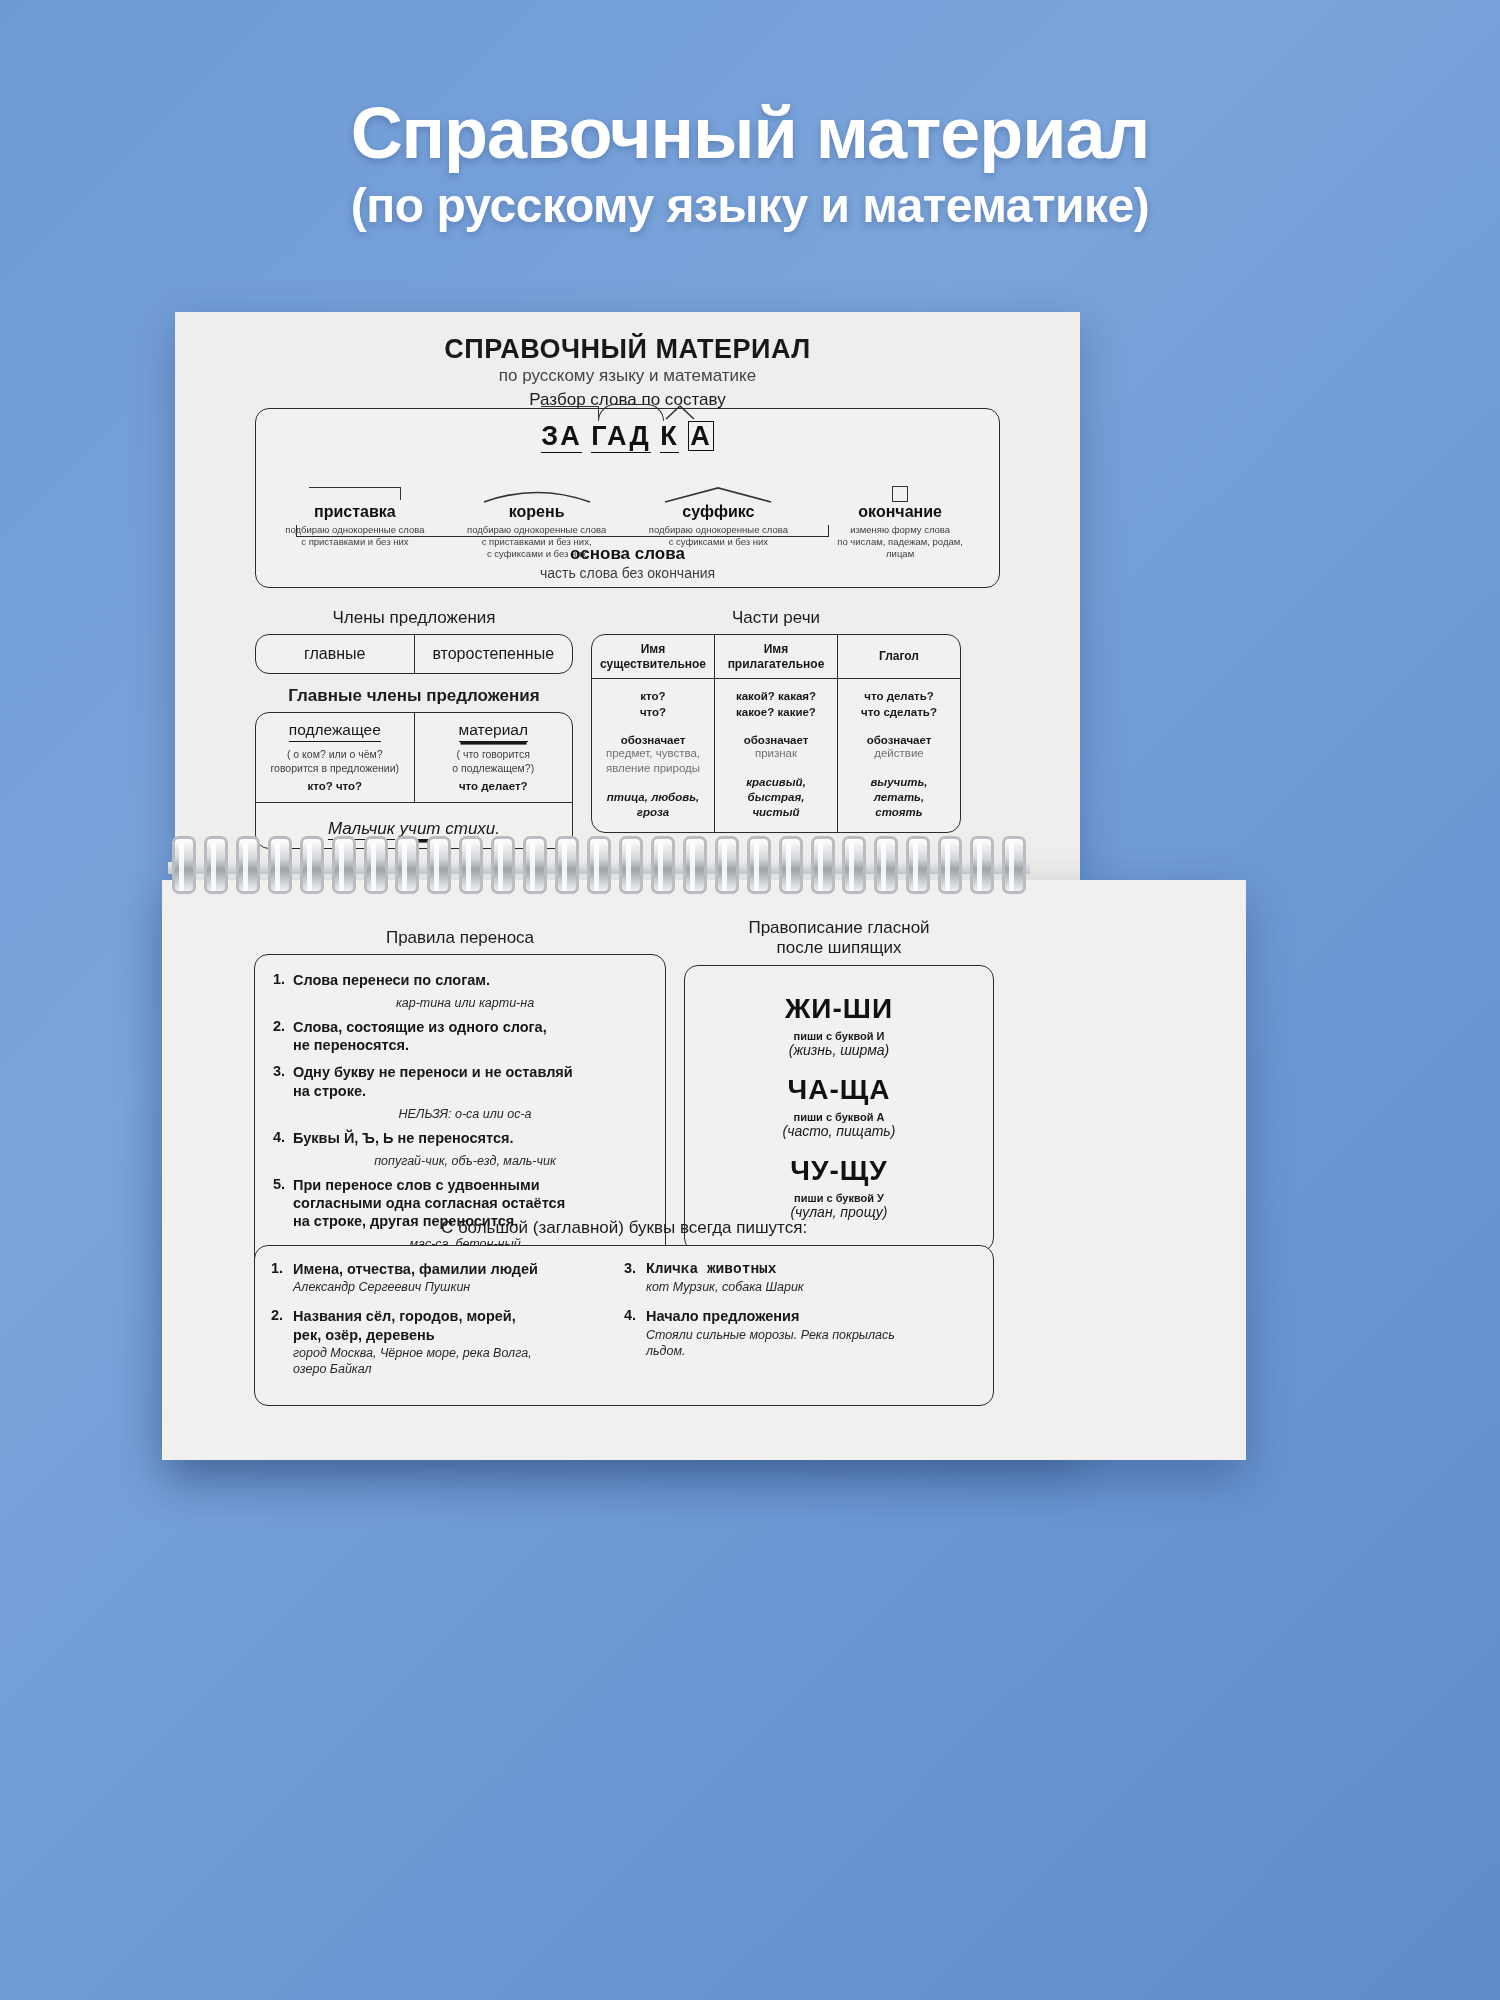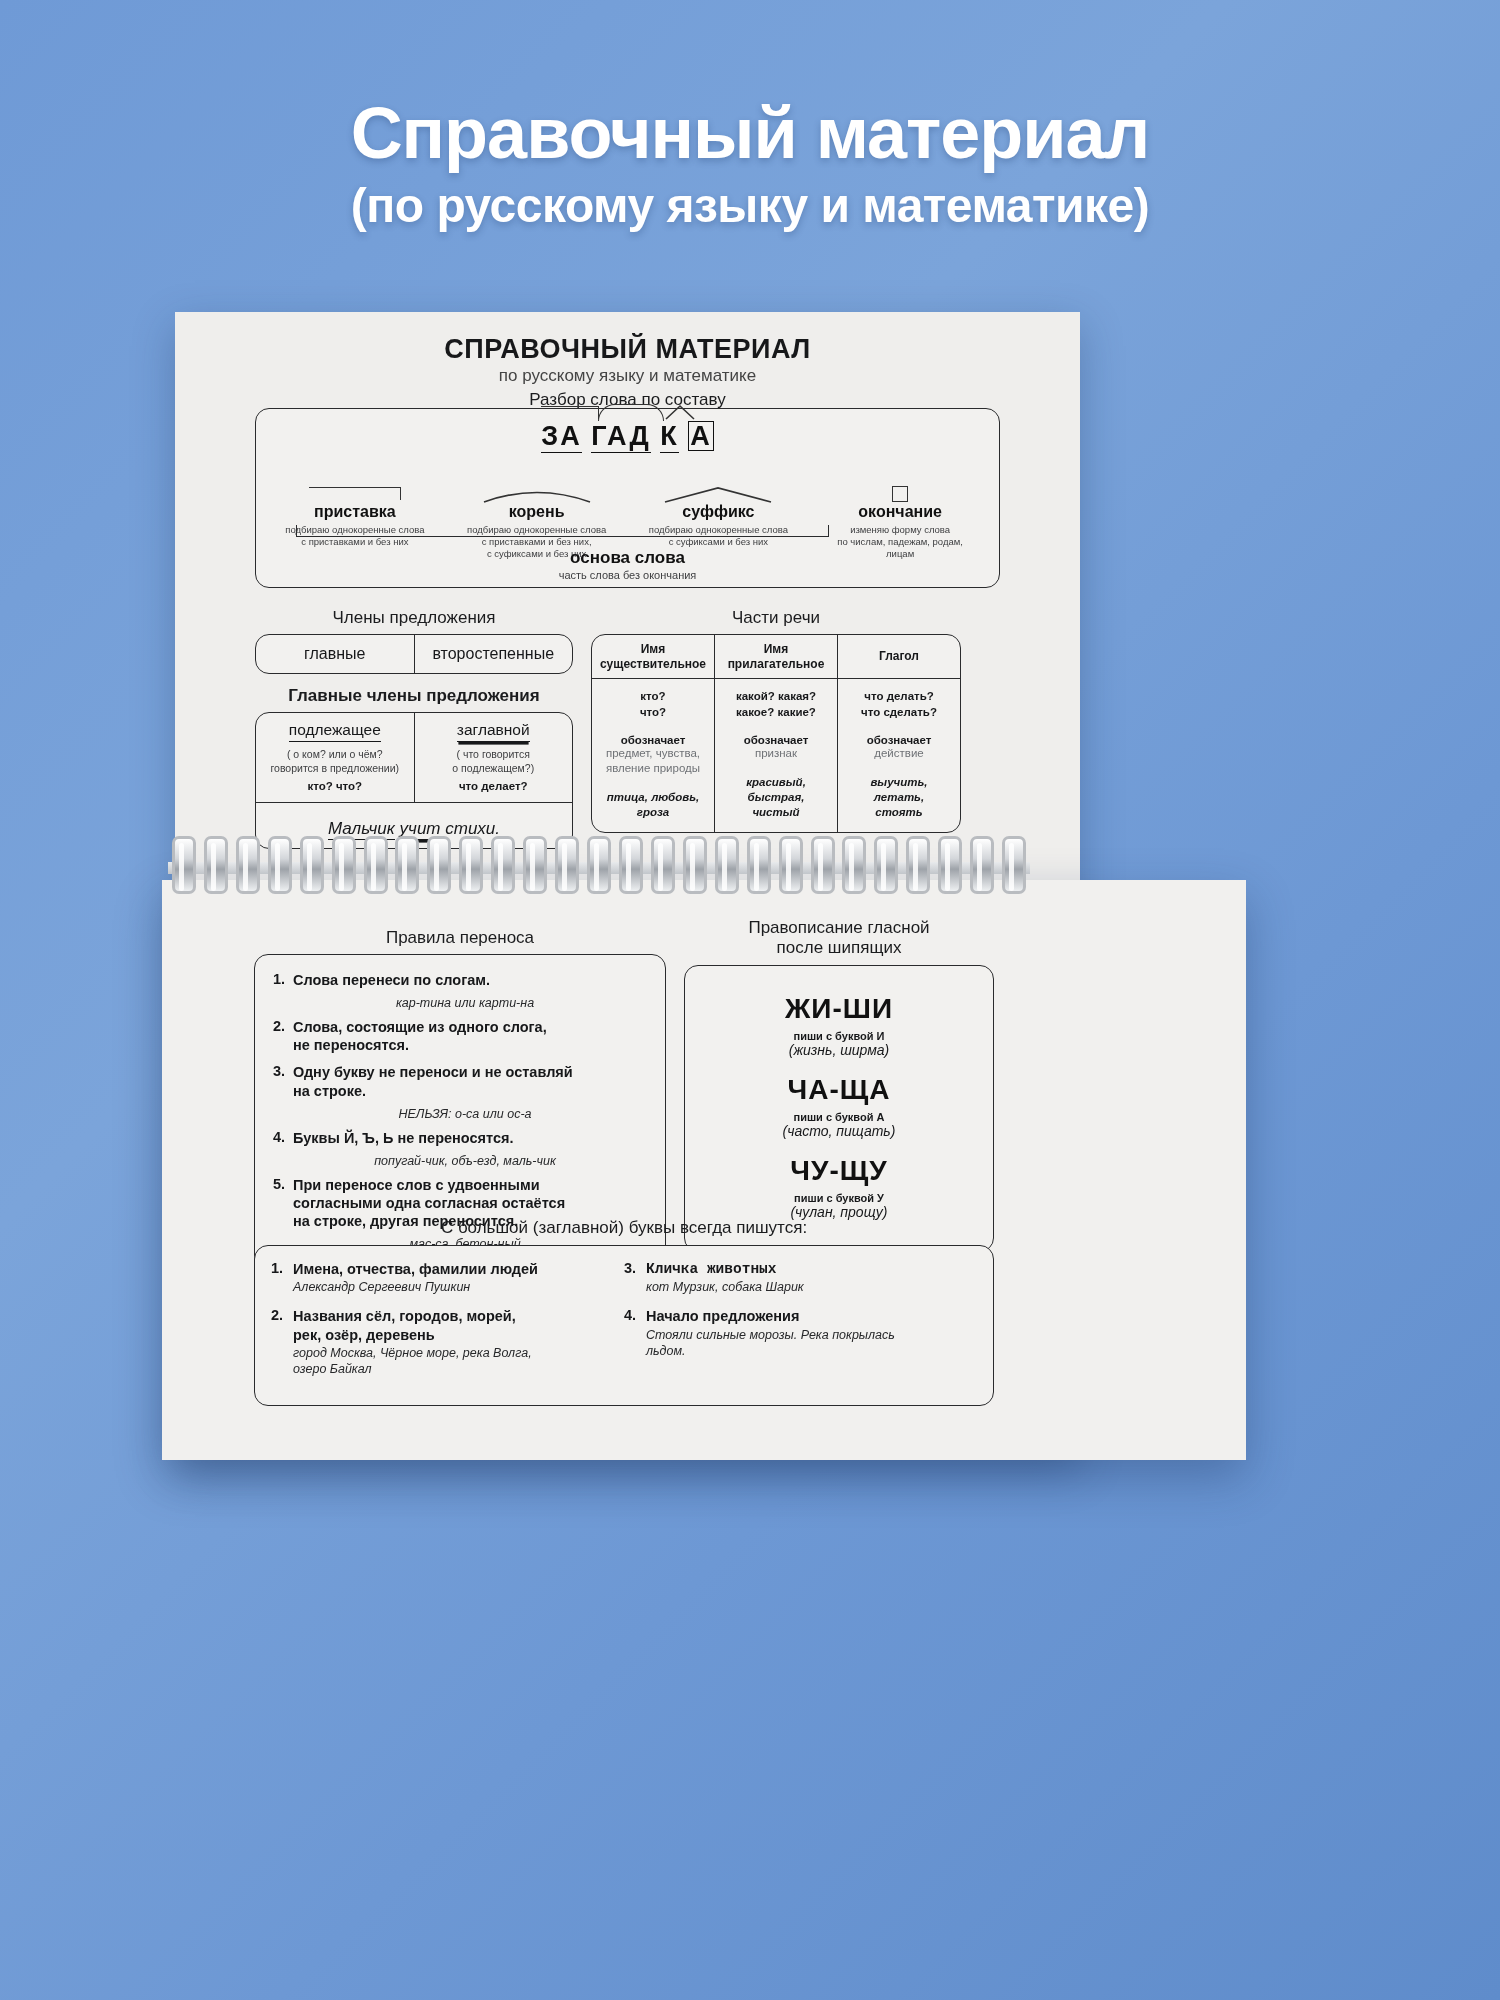"часть слова без окончания" .base-desc { font-size: 11px -> 14px }
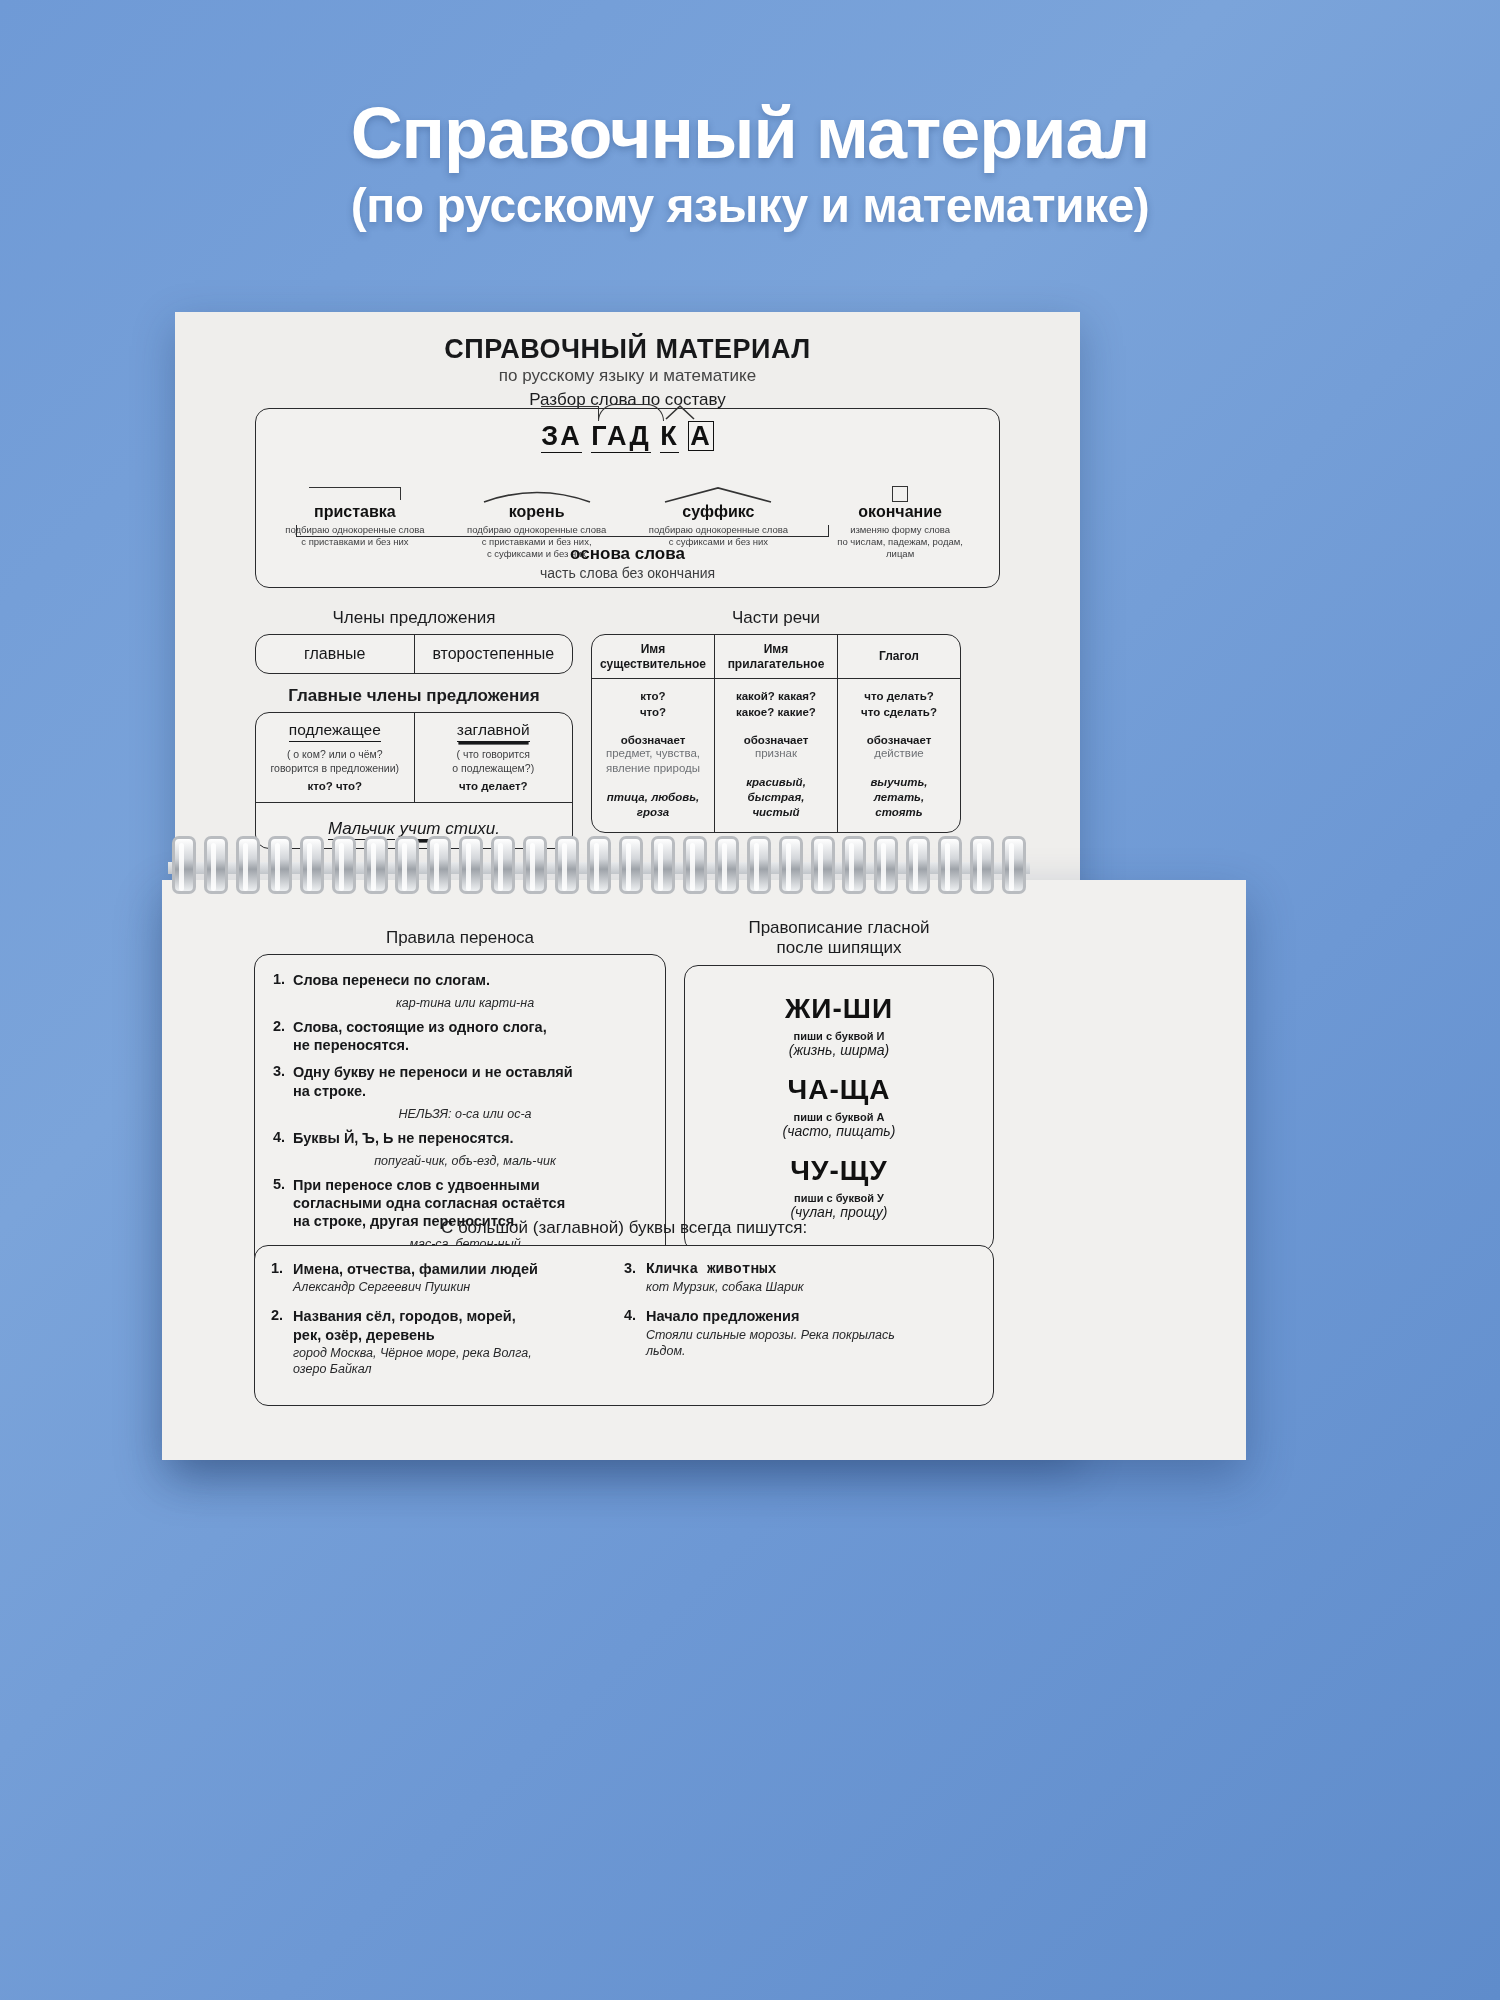"заглавной" div.mm-term { text: заглавной -> материал }
